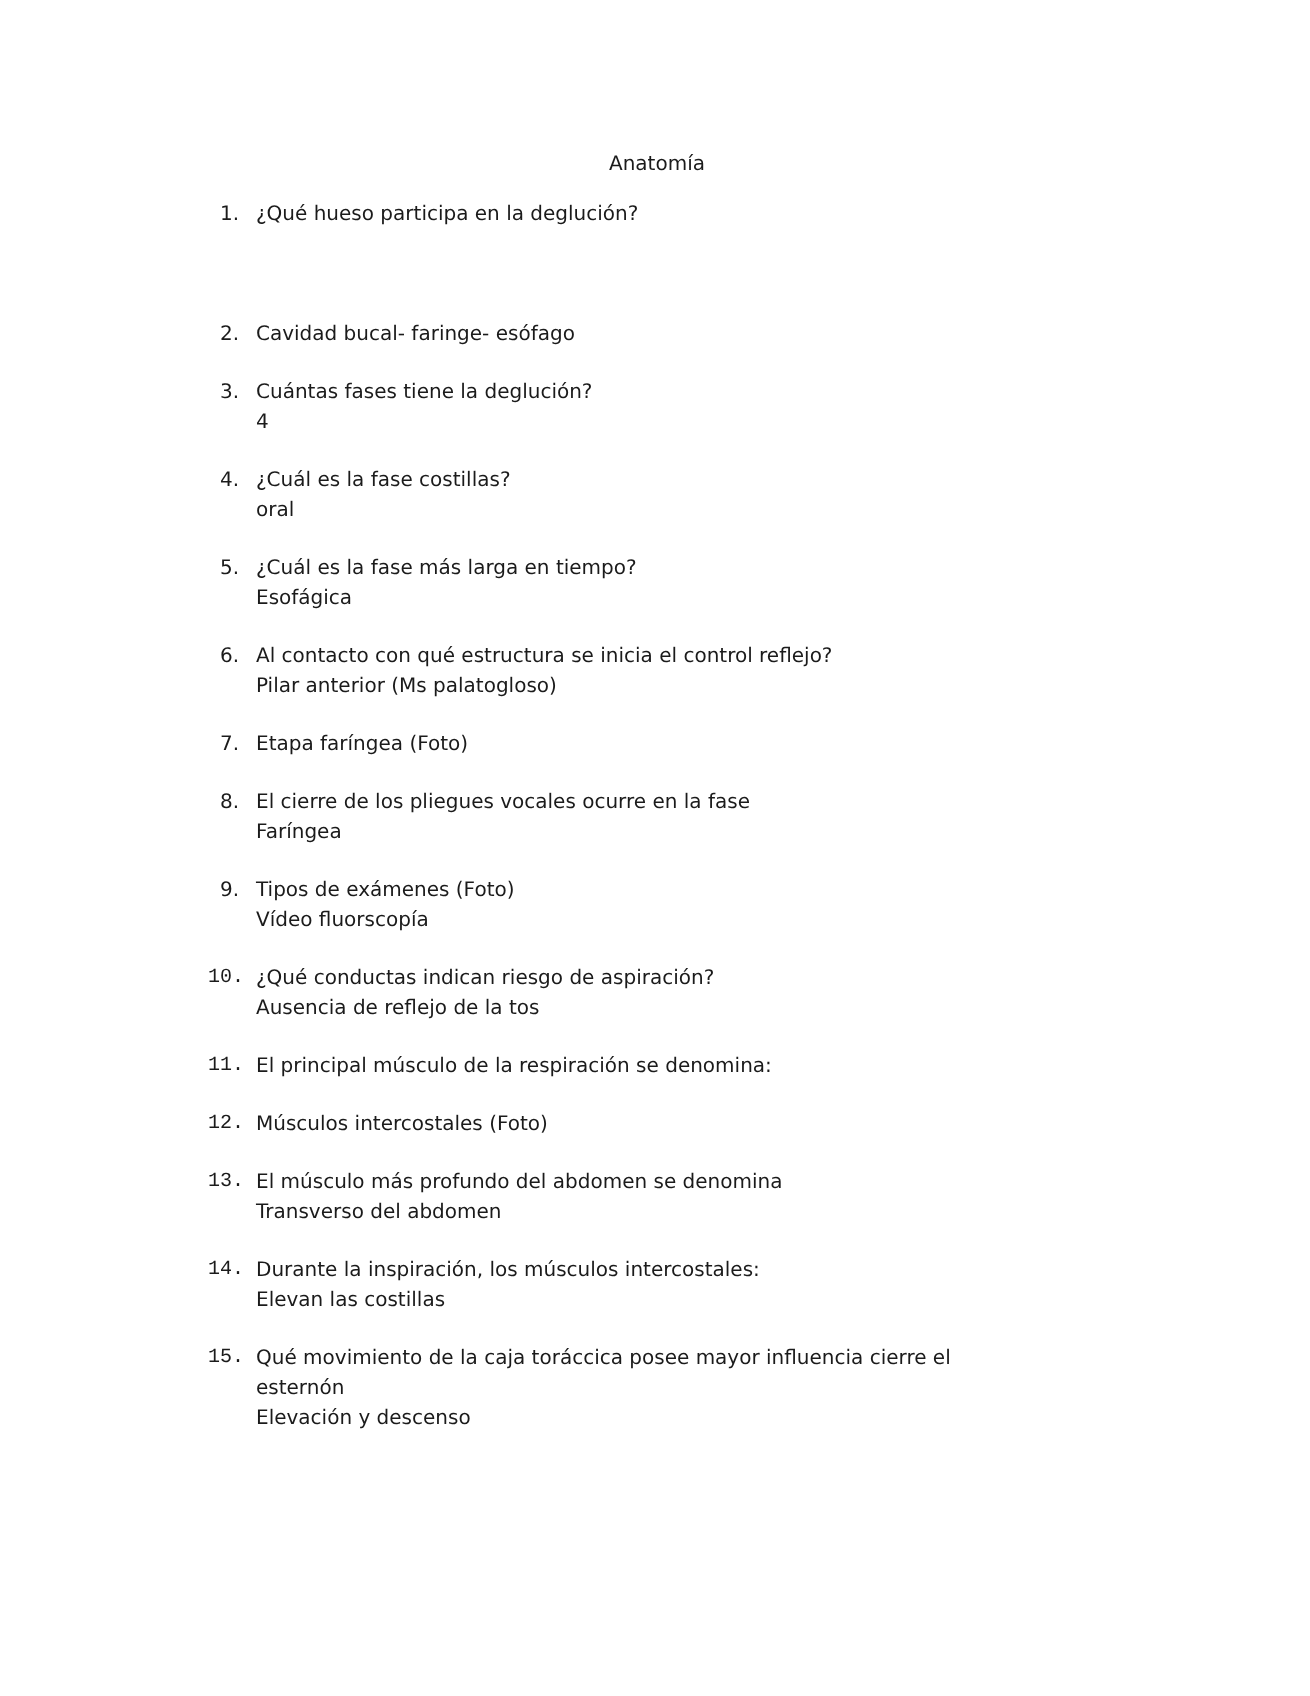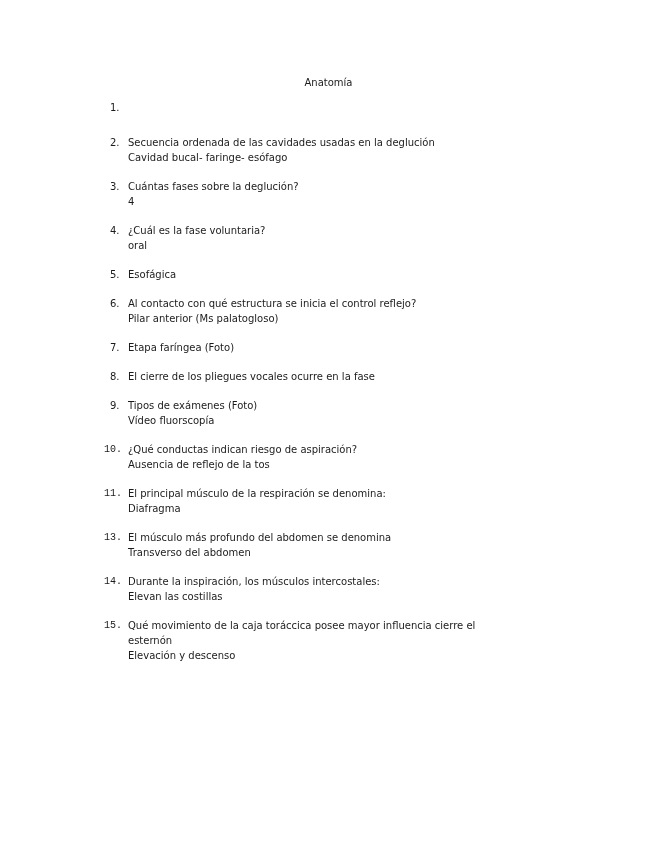"¿Qué hueso participa en la" div.line { html: none -> <div>¿Qué hueso participa en la deglución?</div> }
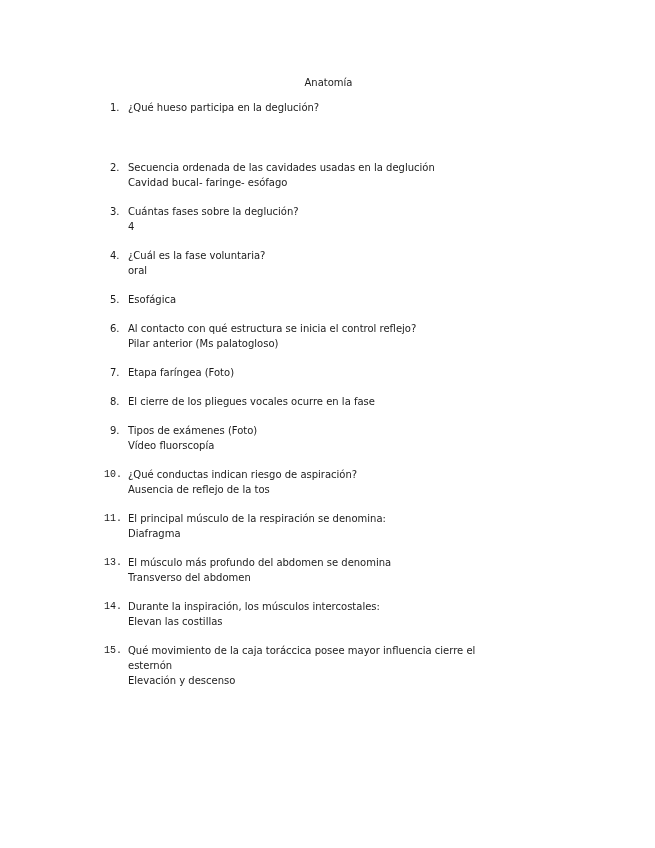"Secuencia ordenada de las cavidades" div.line { html: <div>Secuencia ordenada de las cavidades usadas en la deglución</div> -> none }
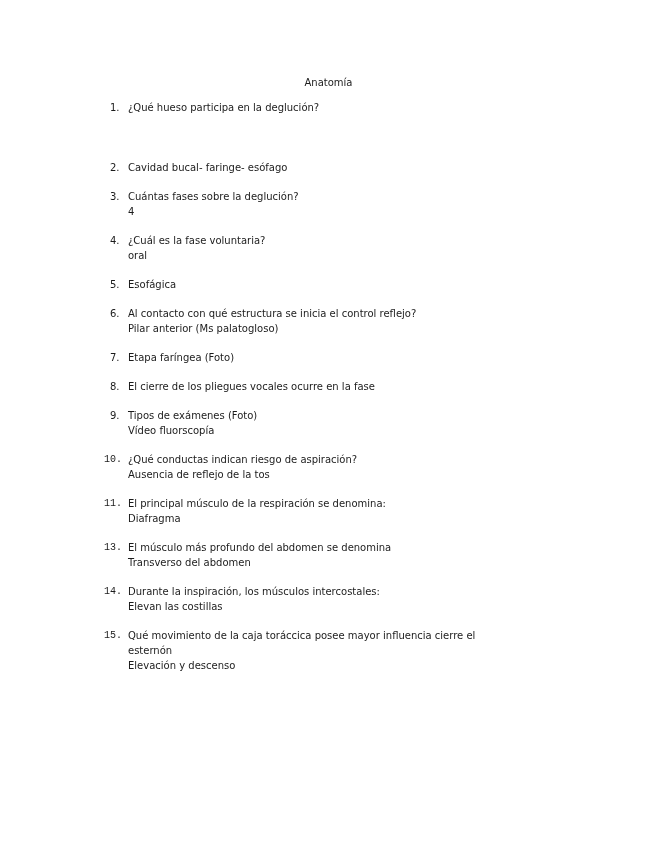"Cuántas fases sobre la deglución?" div.line { text: sobre -> tiene }
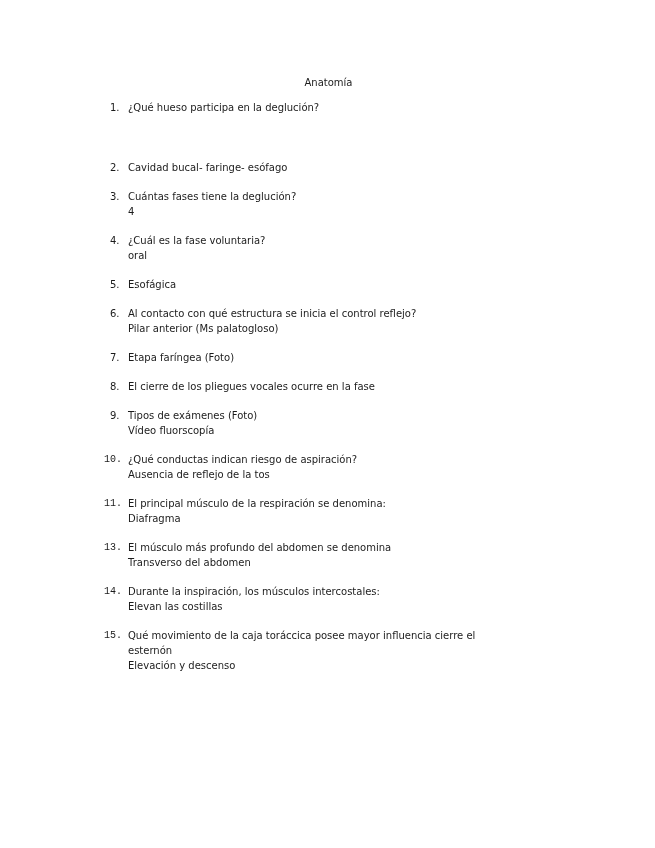"¿Cuál es la fase voluntaria?" div.line { text: voluntaria -> costillas }
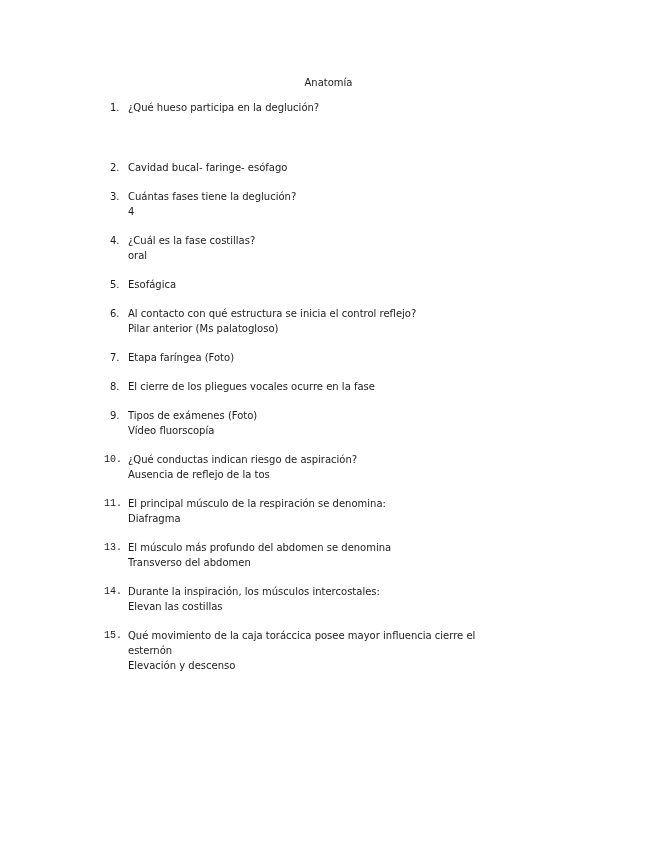"¿Cuál es la fase más" div.line { html: none -> <div>¿Cuál es la fase más larga en tiempo?</div> }
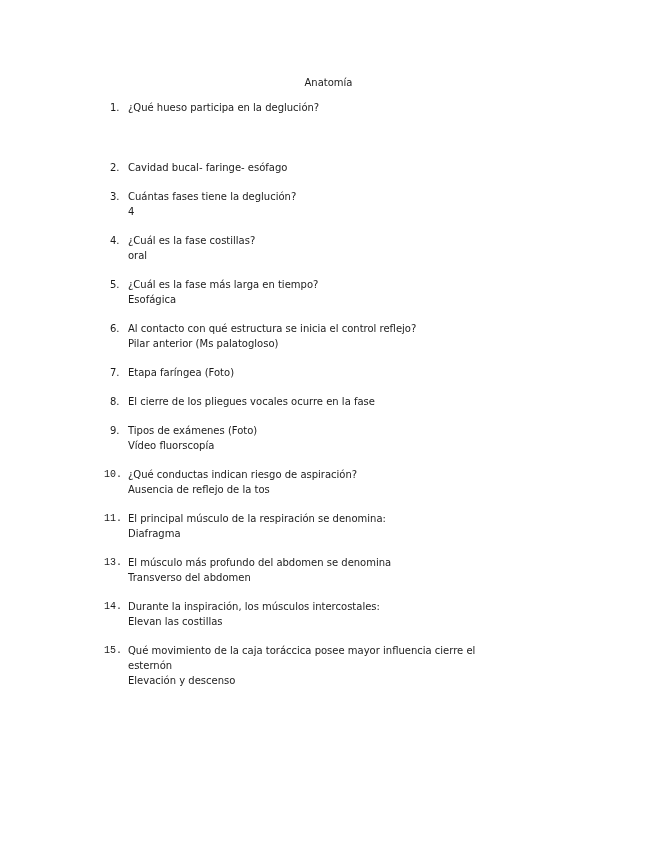"Faríngea" div.line { html: none -> <div>Faríngea</div> }
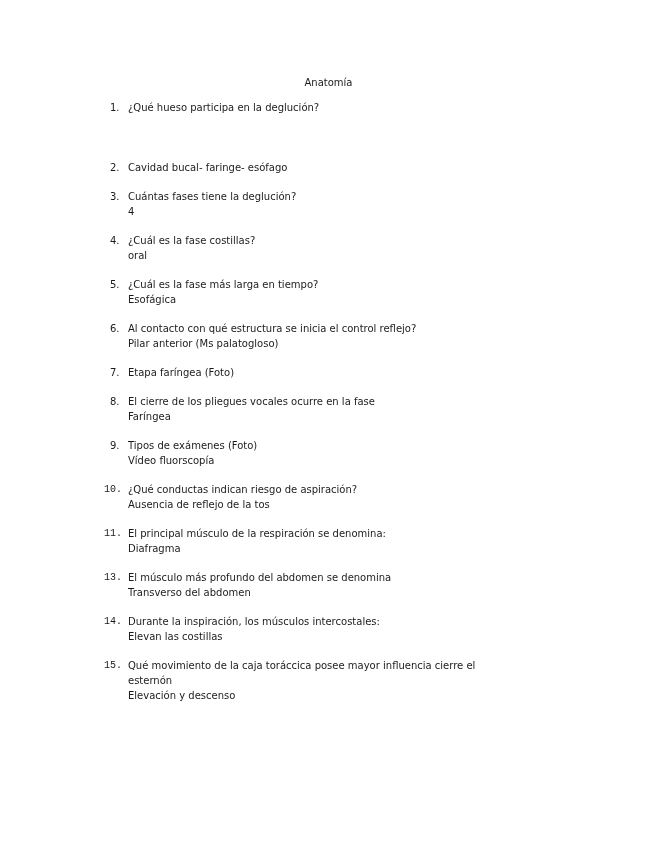"Diafragma" div.line { html: <div>Diafragma</div> -> none }
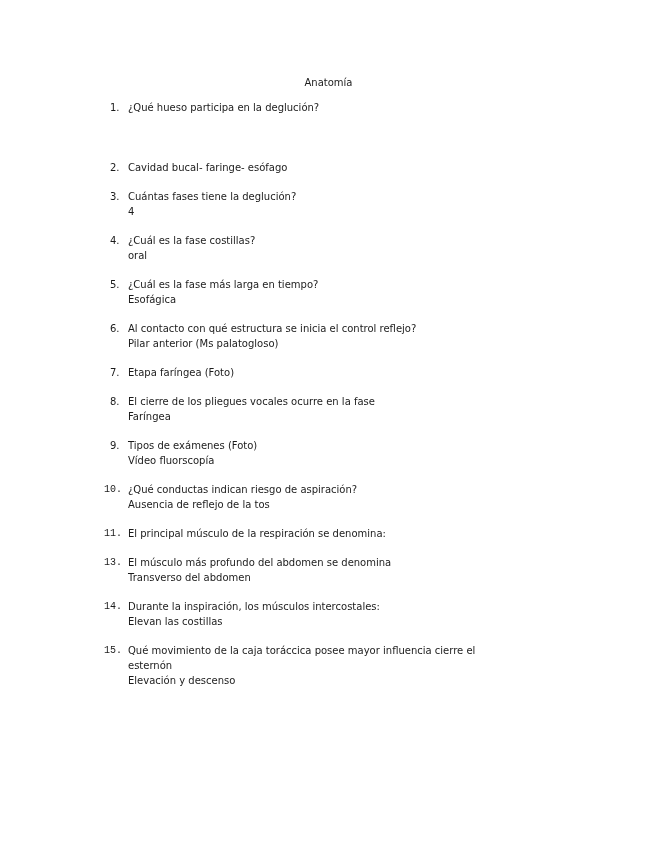"12." div.item { html: none -> <div> <span>12.</span> <div>Músculos intercostales (Foto)</div> </div> }
